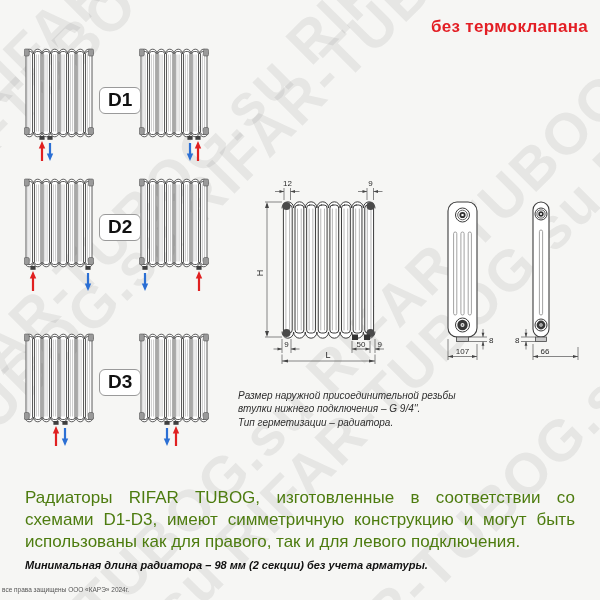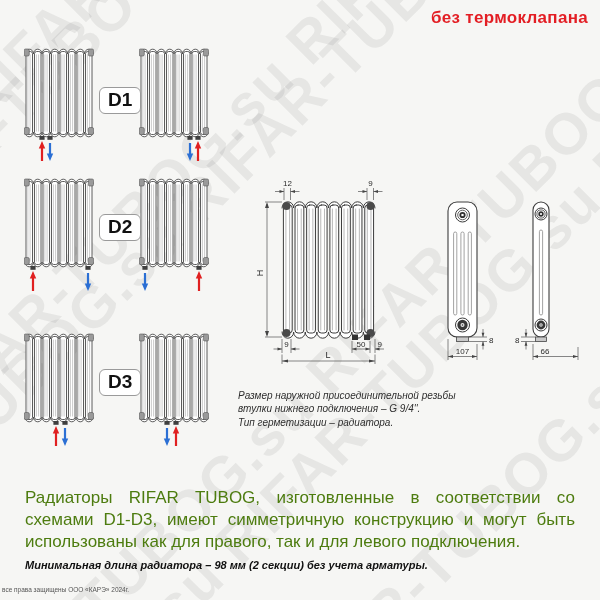"без термоклапана" .hdr-sub { margin-top: 2px -> 11px }
